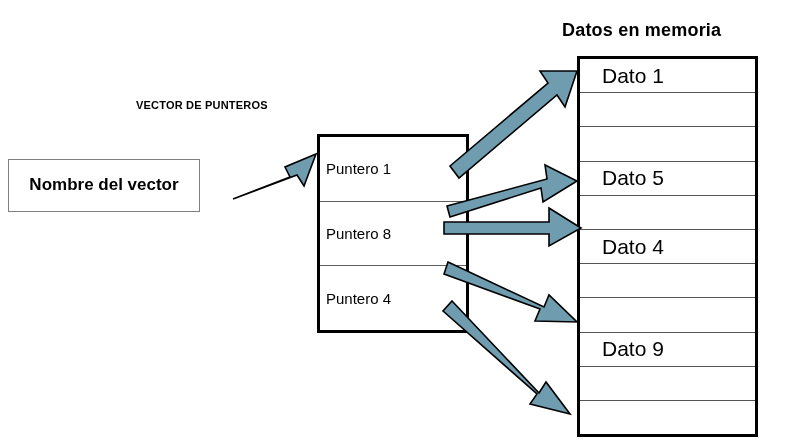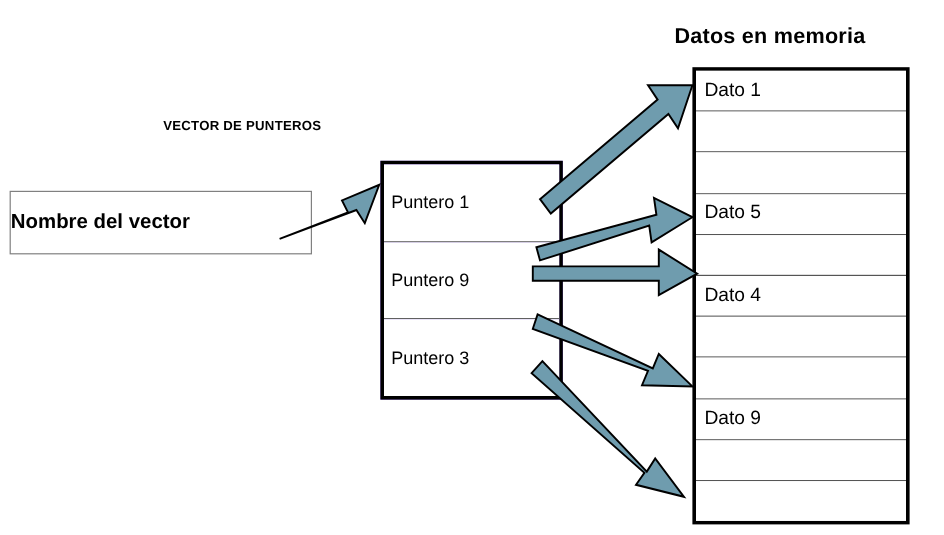"Dato 1" .memory-row { font-size: 16px -> 21px; padding-left: 7px -> 22px }
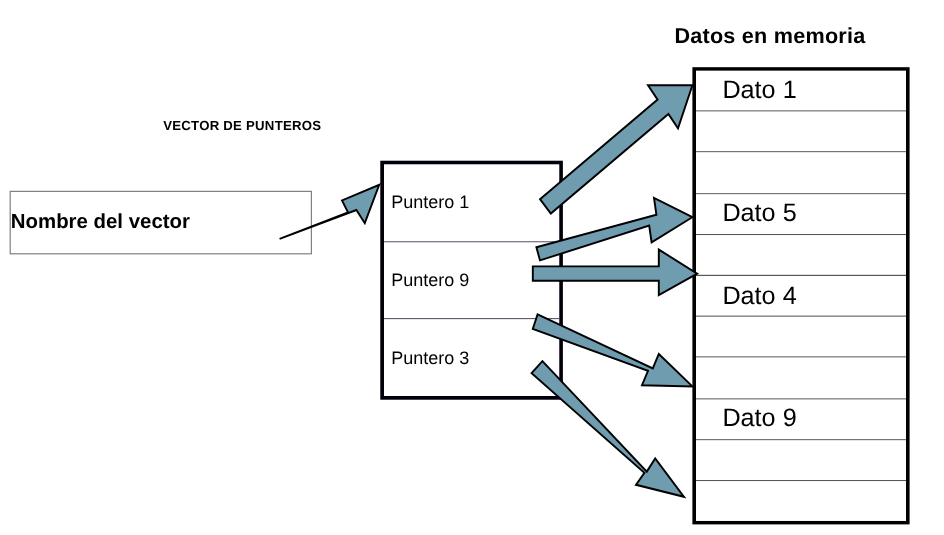"Nombre del vector" #vector-name-box { justify-content: flex-start -> center; width: 252px -> 192px }
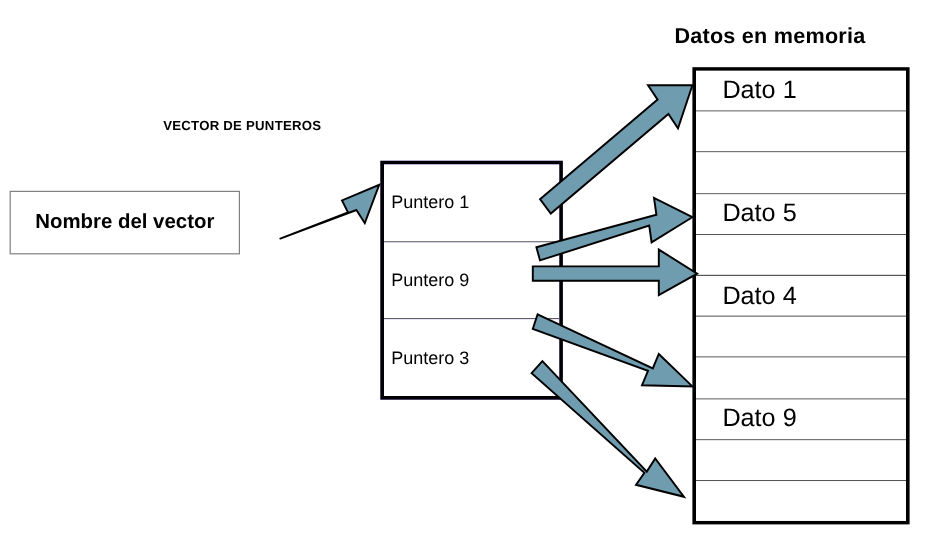"Puntero 9" div.pointer-row { text: 9 -> 8 }
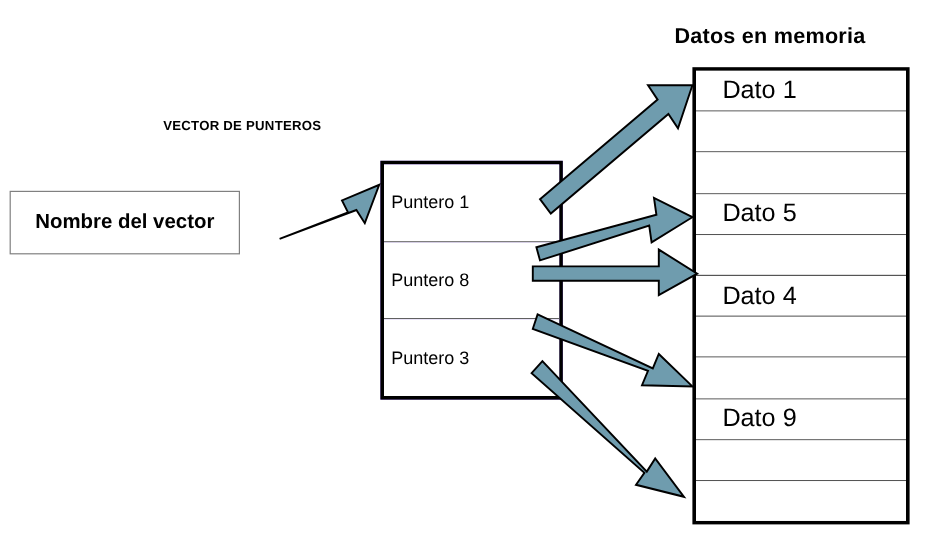"Puntero 3" div.pointer-row { html: <div>Puntero 3</div> -> none }
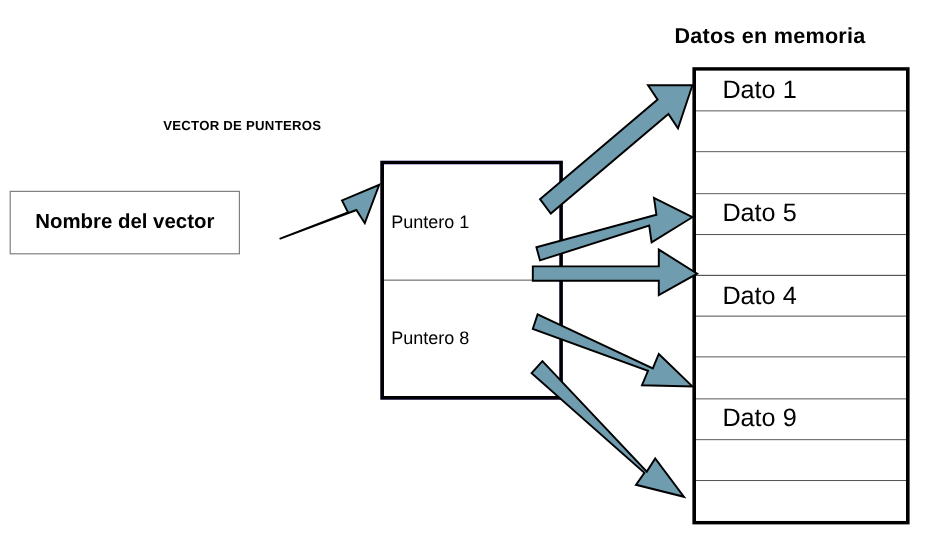"Puntero 4" div.pointer-row { html: none -> <div>Puntero 4</div> }
